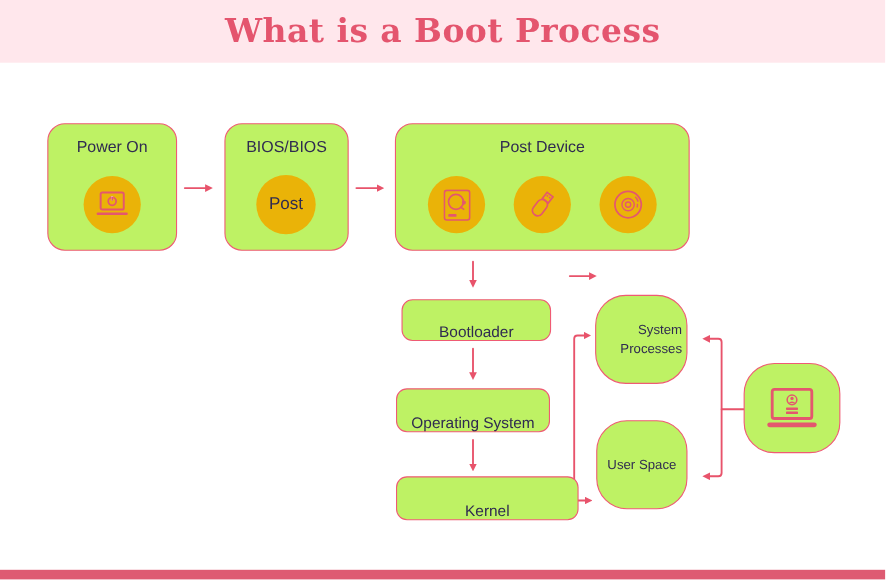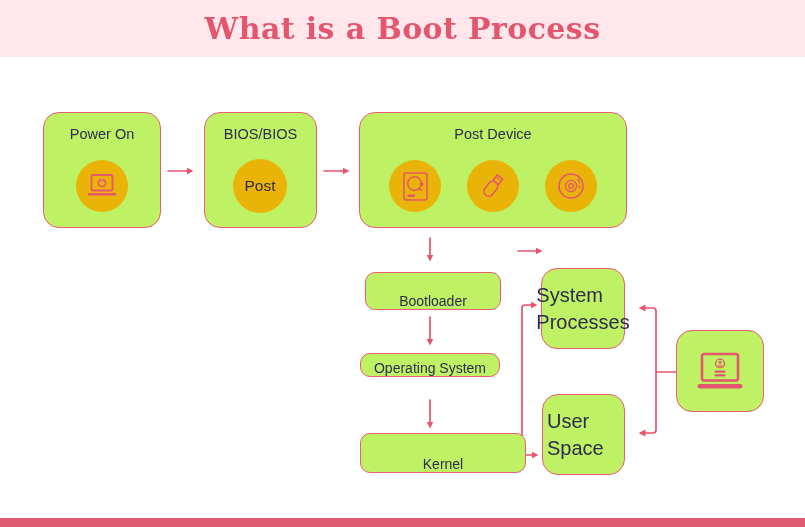"System Processes" .square { border-radius: 16px -> 28px; font-size: 20px -> 12px; text-align: left -> right }
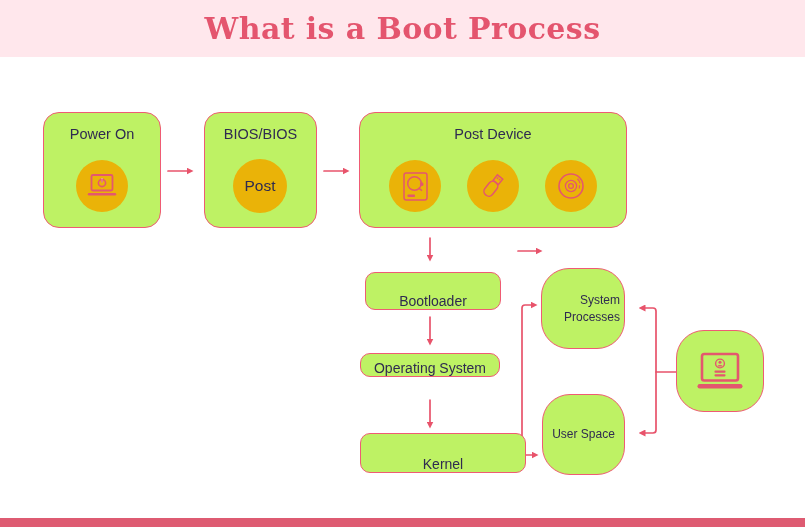"Operating System" div.node { height: 24px -> 40px }
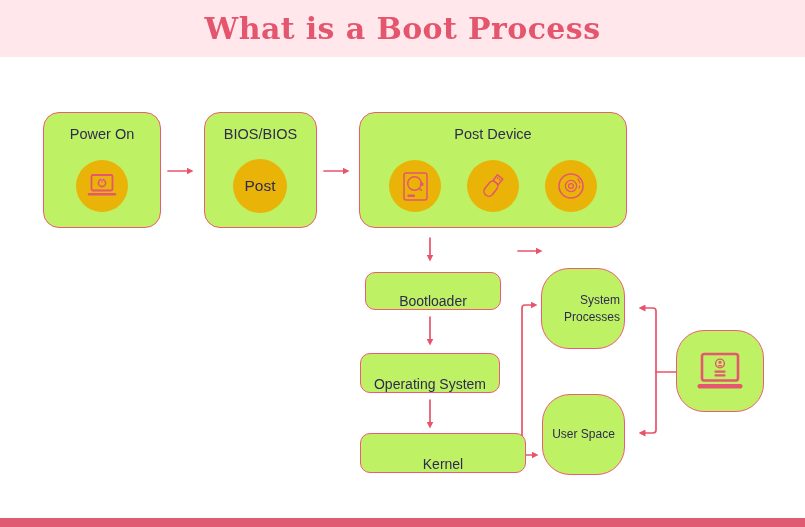"User Space" div.node { top: 394px -> 382px }
